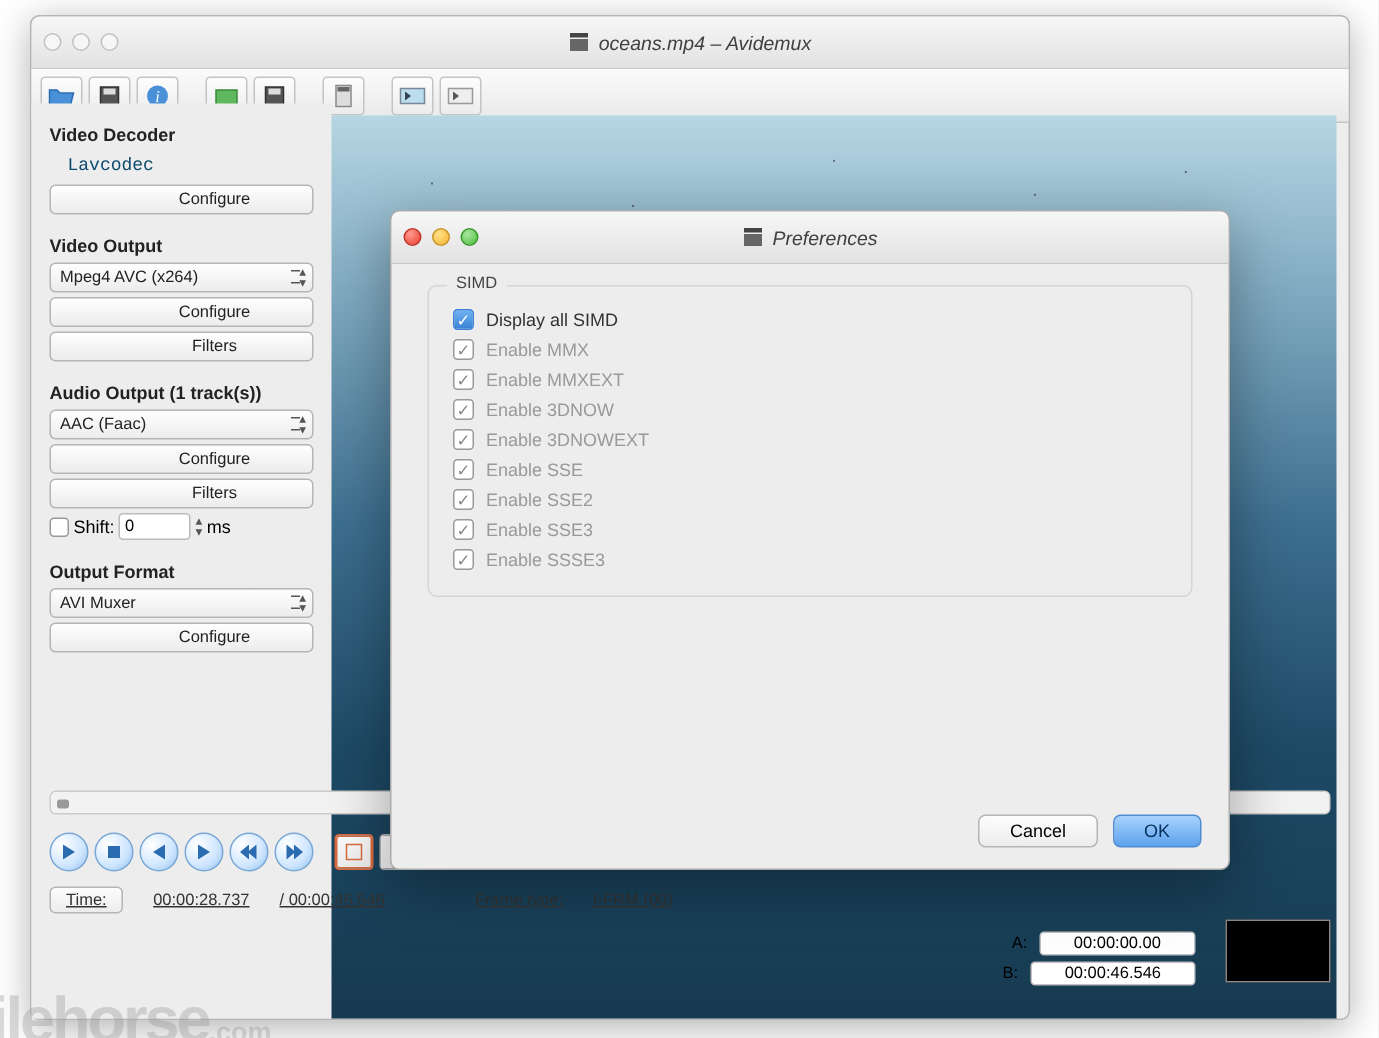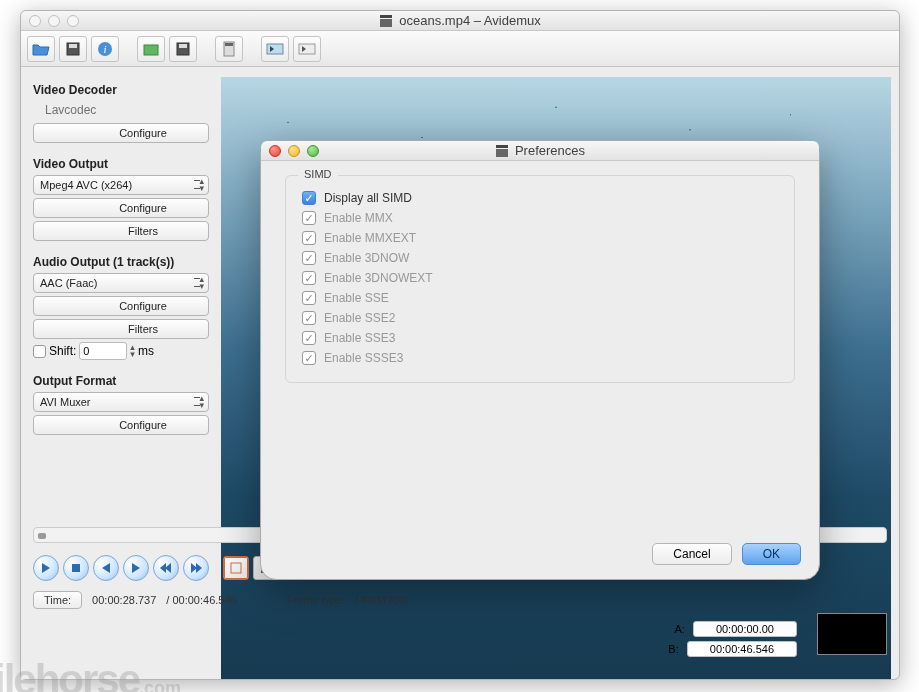"oceans.mp4 – Avidemux" .titlebar { font-style: none -> italic; height: 20px -> 35px }
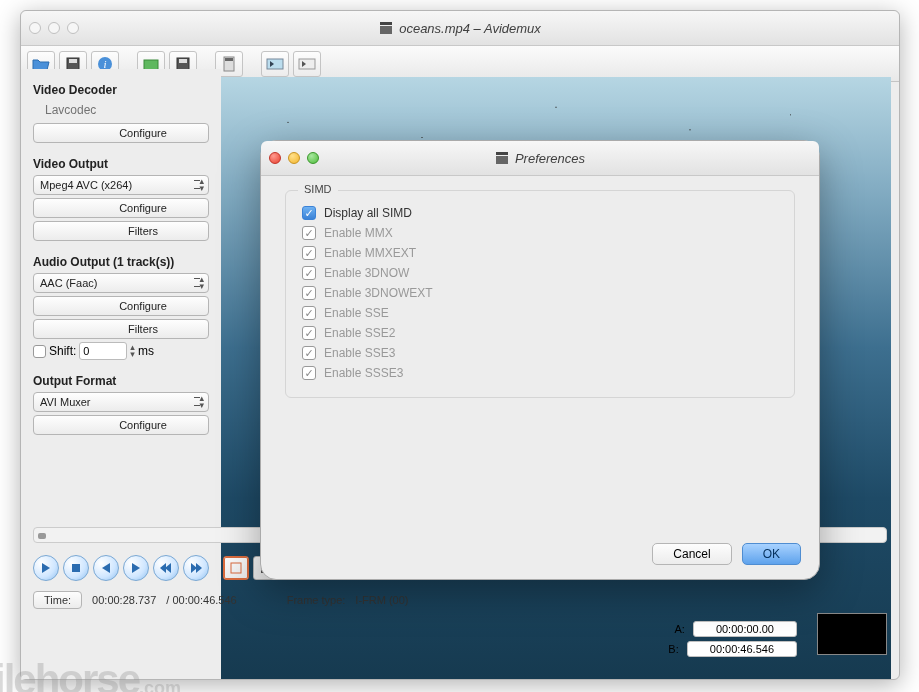"Lavcodec" .sub-label { color: #737373 -> #0c4a6e; font-family: none -> Liberation Mono, monospace }
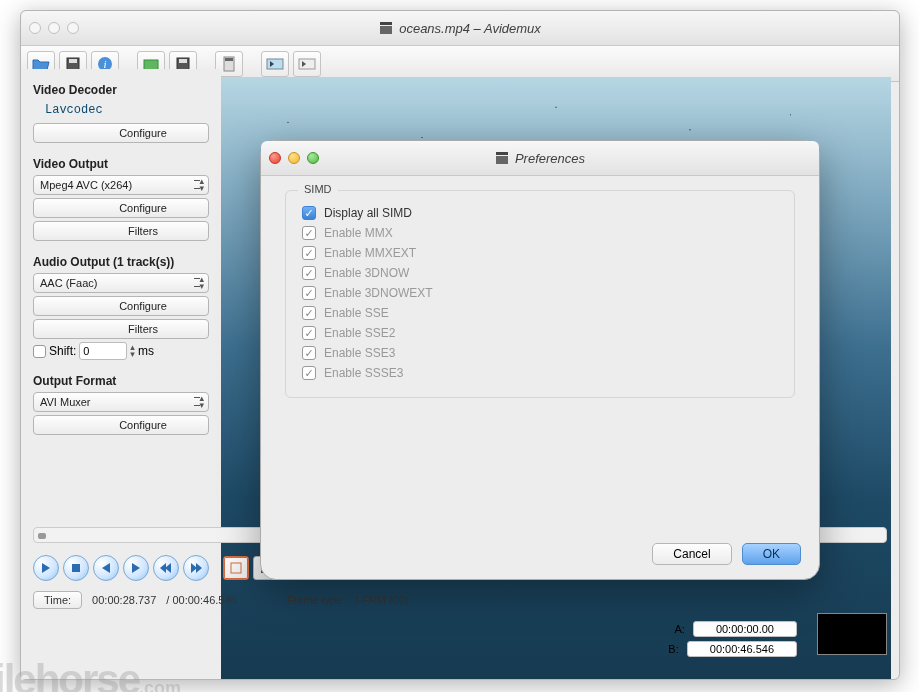"Preferences" .dialog { border-radius: 16px -> 6px }
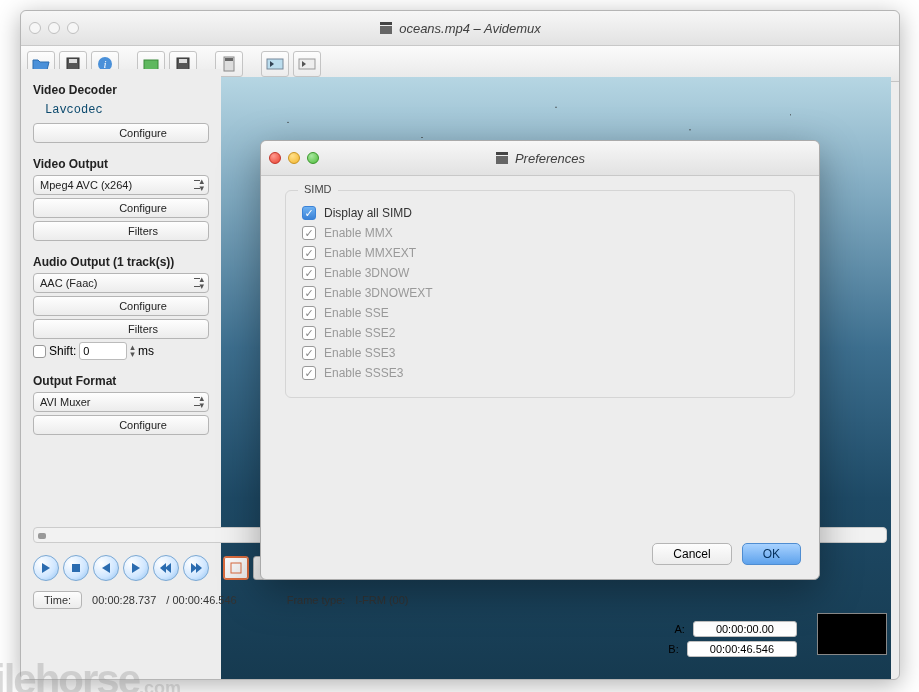"Time:" .timerow { gap: 10px -> 20px; text-decoration: none -> underline }
